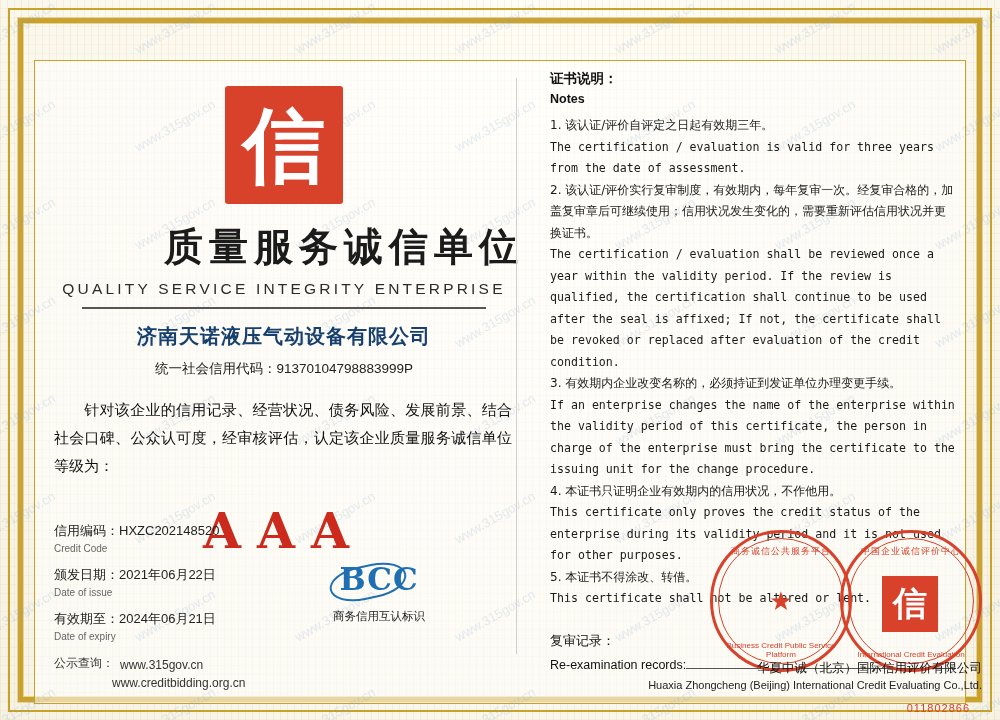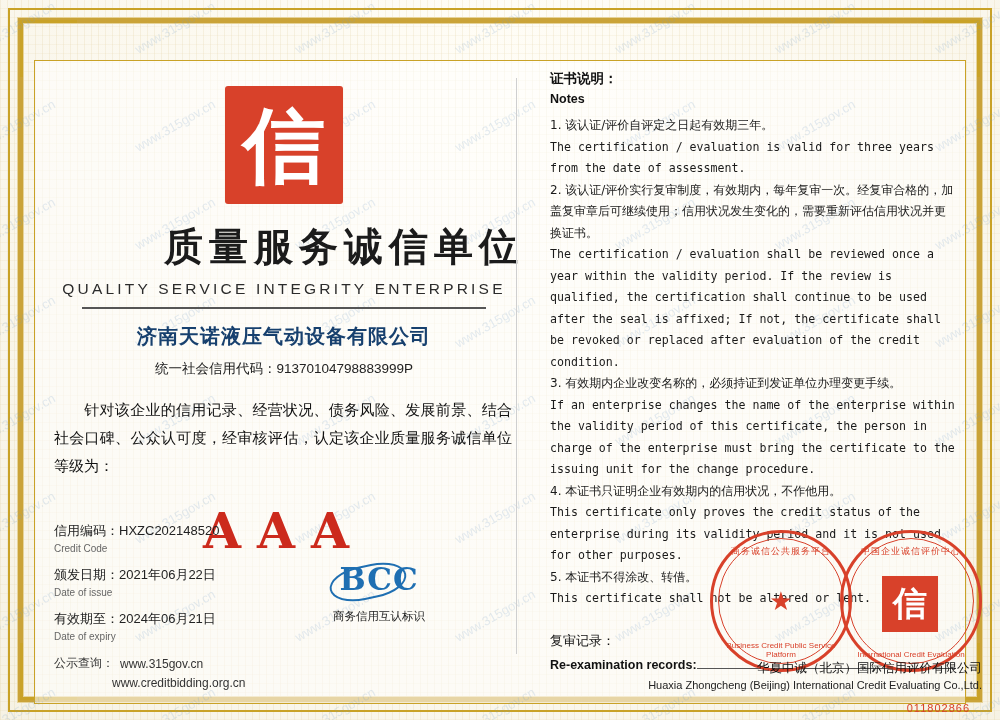"公示查询：" .info .last { align-items: center -> flex-end }
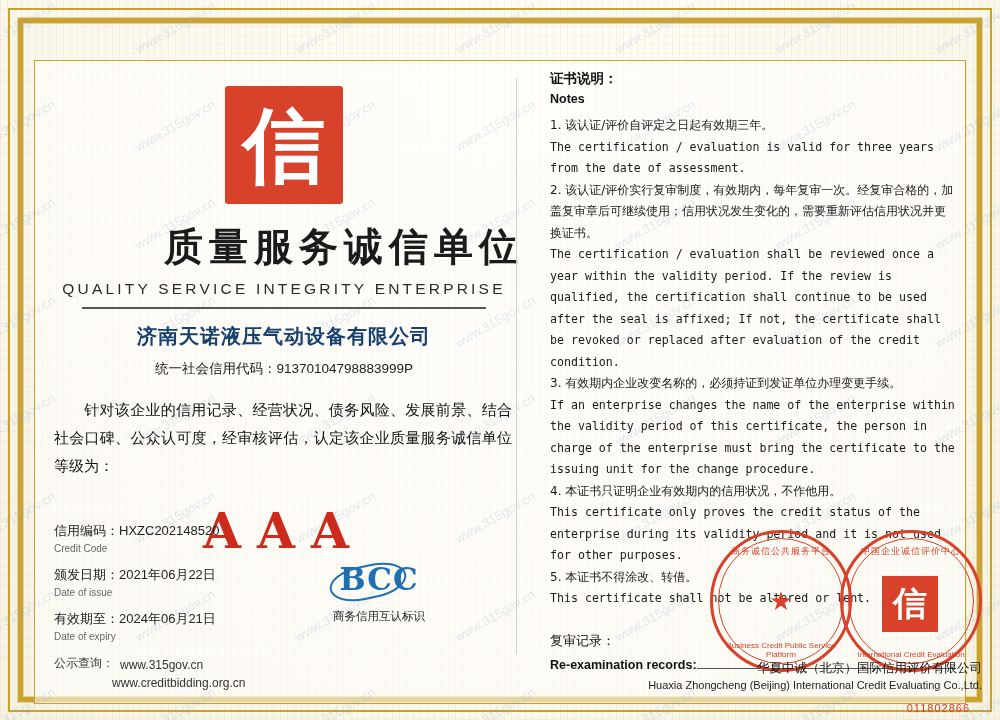"Re-examination records:" .reexam .en { font-weight: 700 -> 400 }
